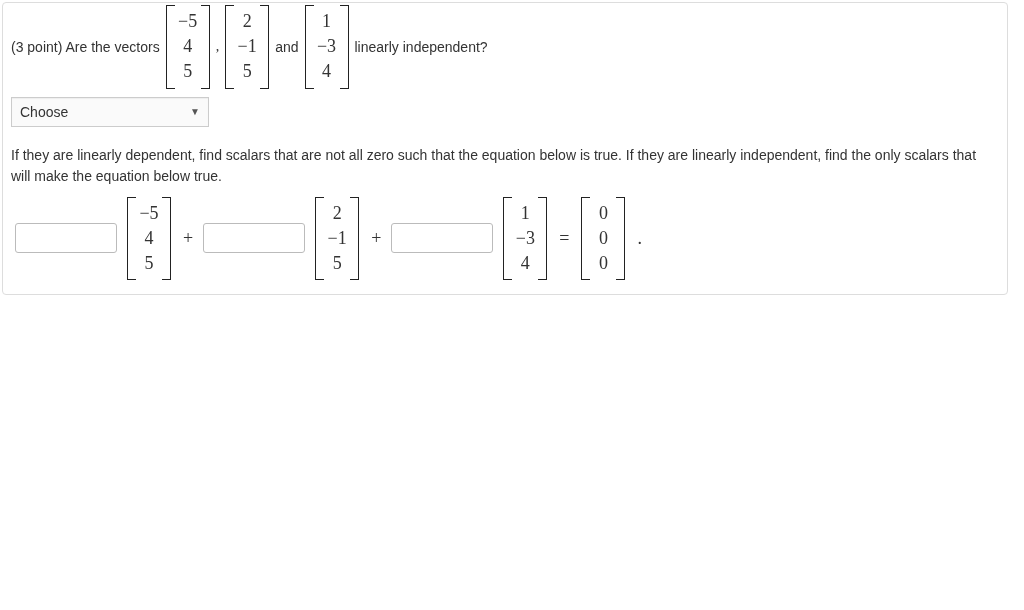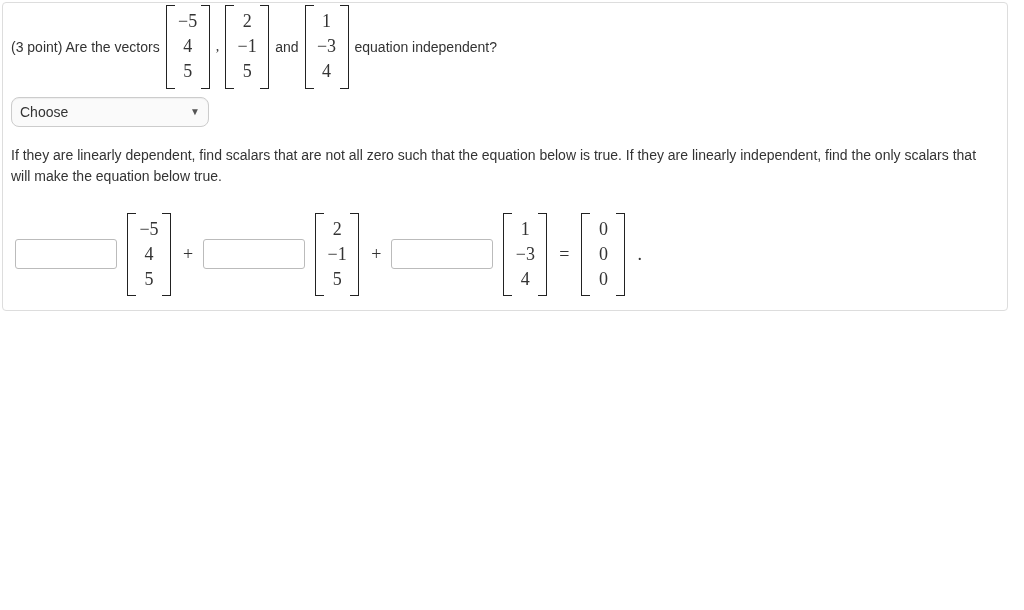"equation independent?" span { text: equation -> linearly }
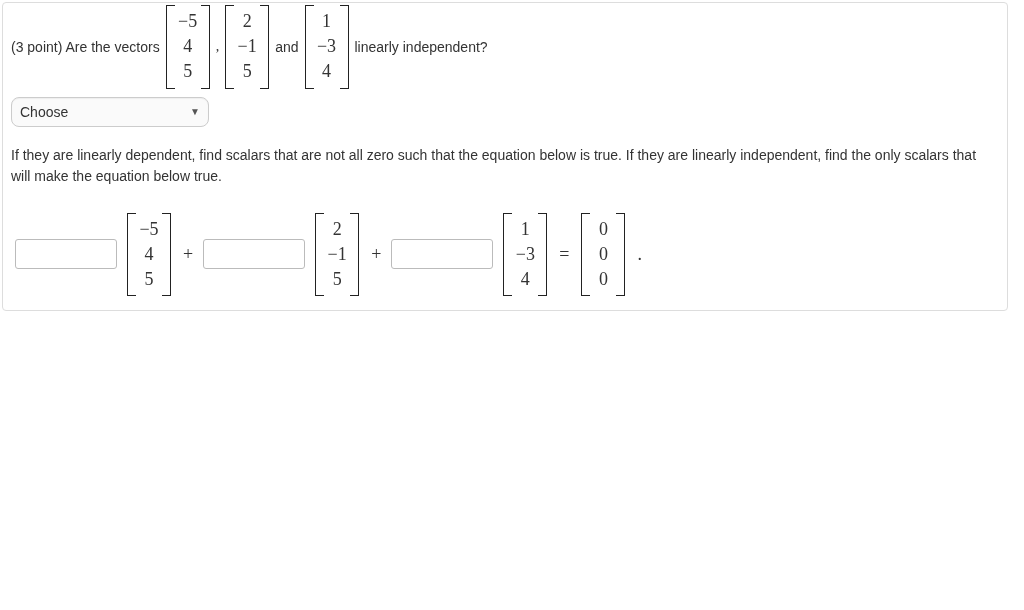"Choose" .dropdown { border-radius: 8px -> 0 }
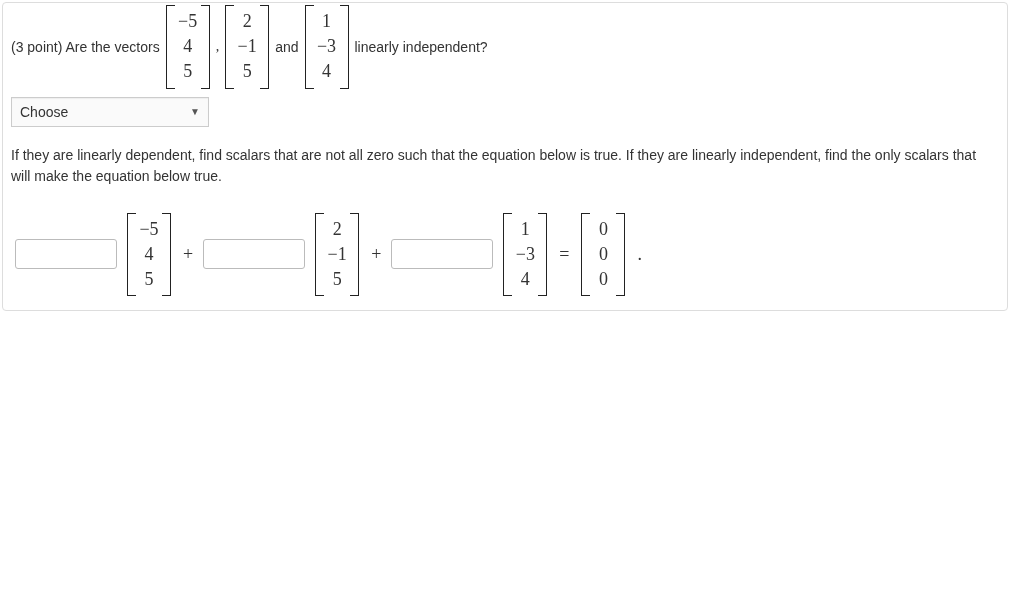"If they are linearly dependent," .instruction { margin: 4px 0 26px 0 -> 4px 0 10px 0 }
